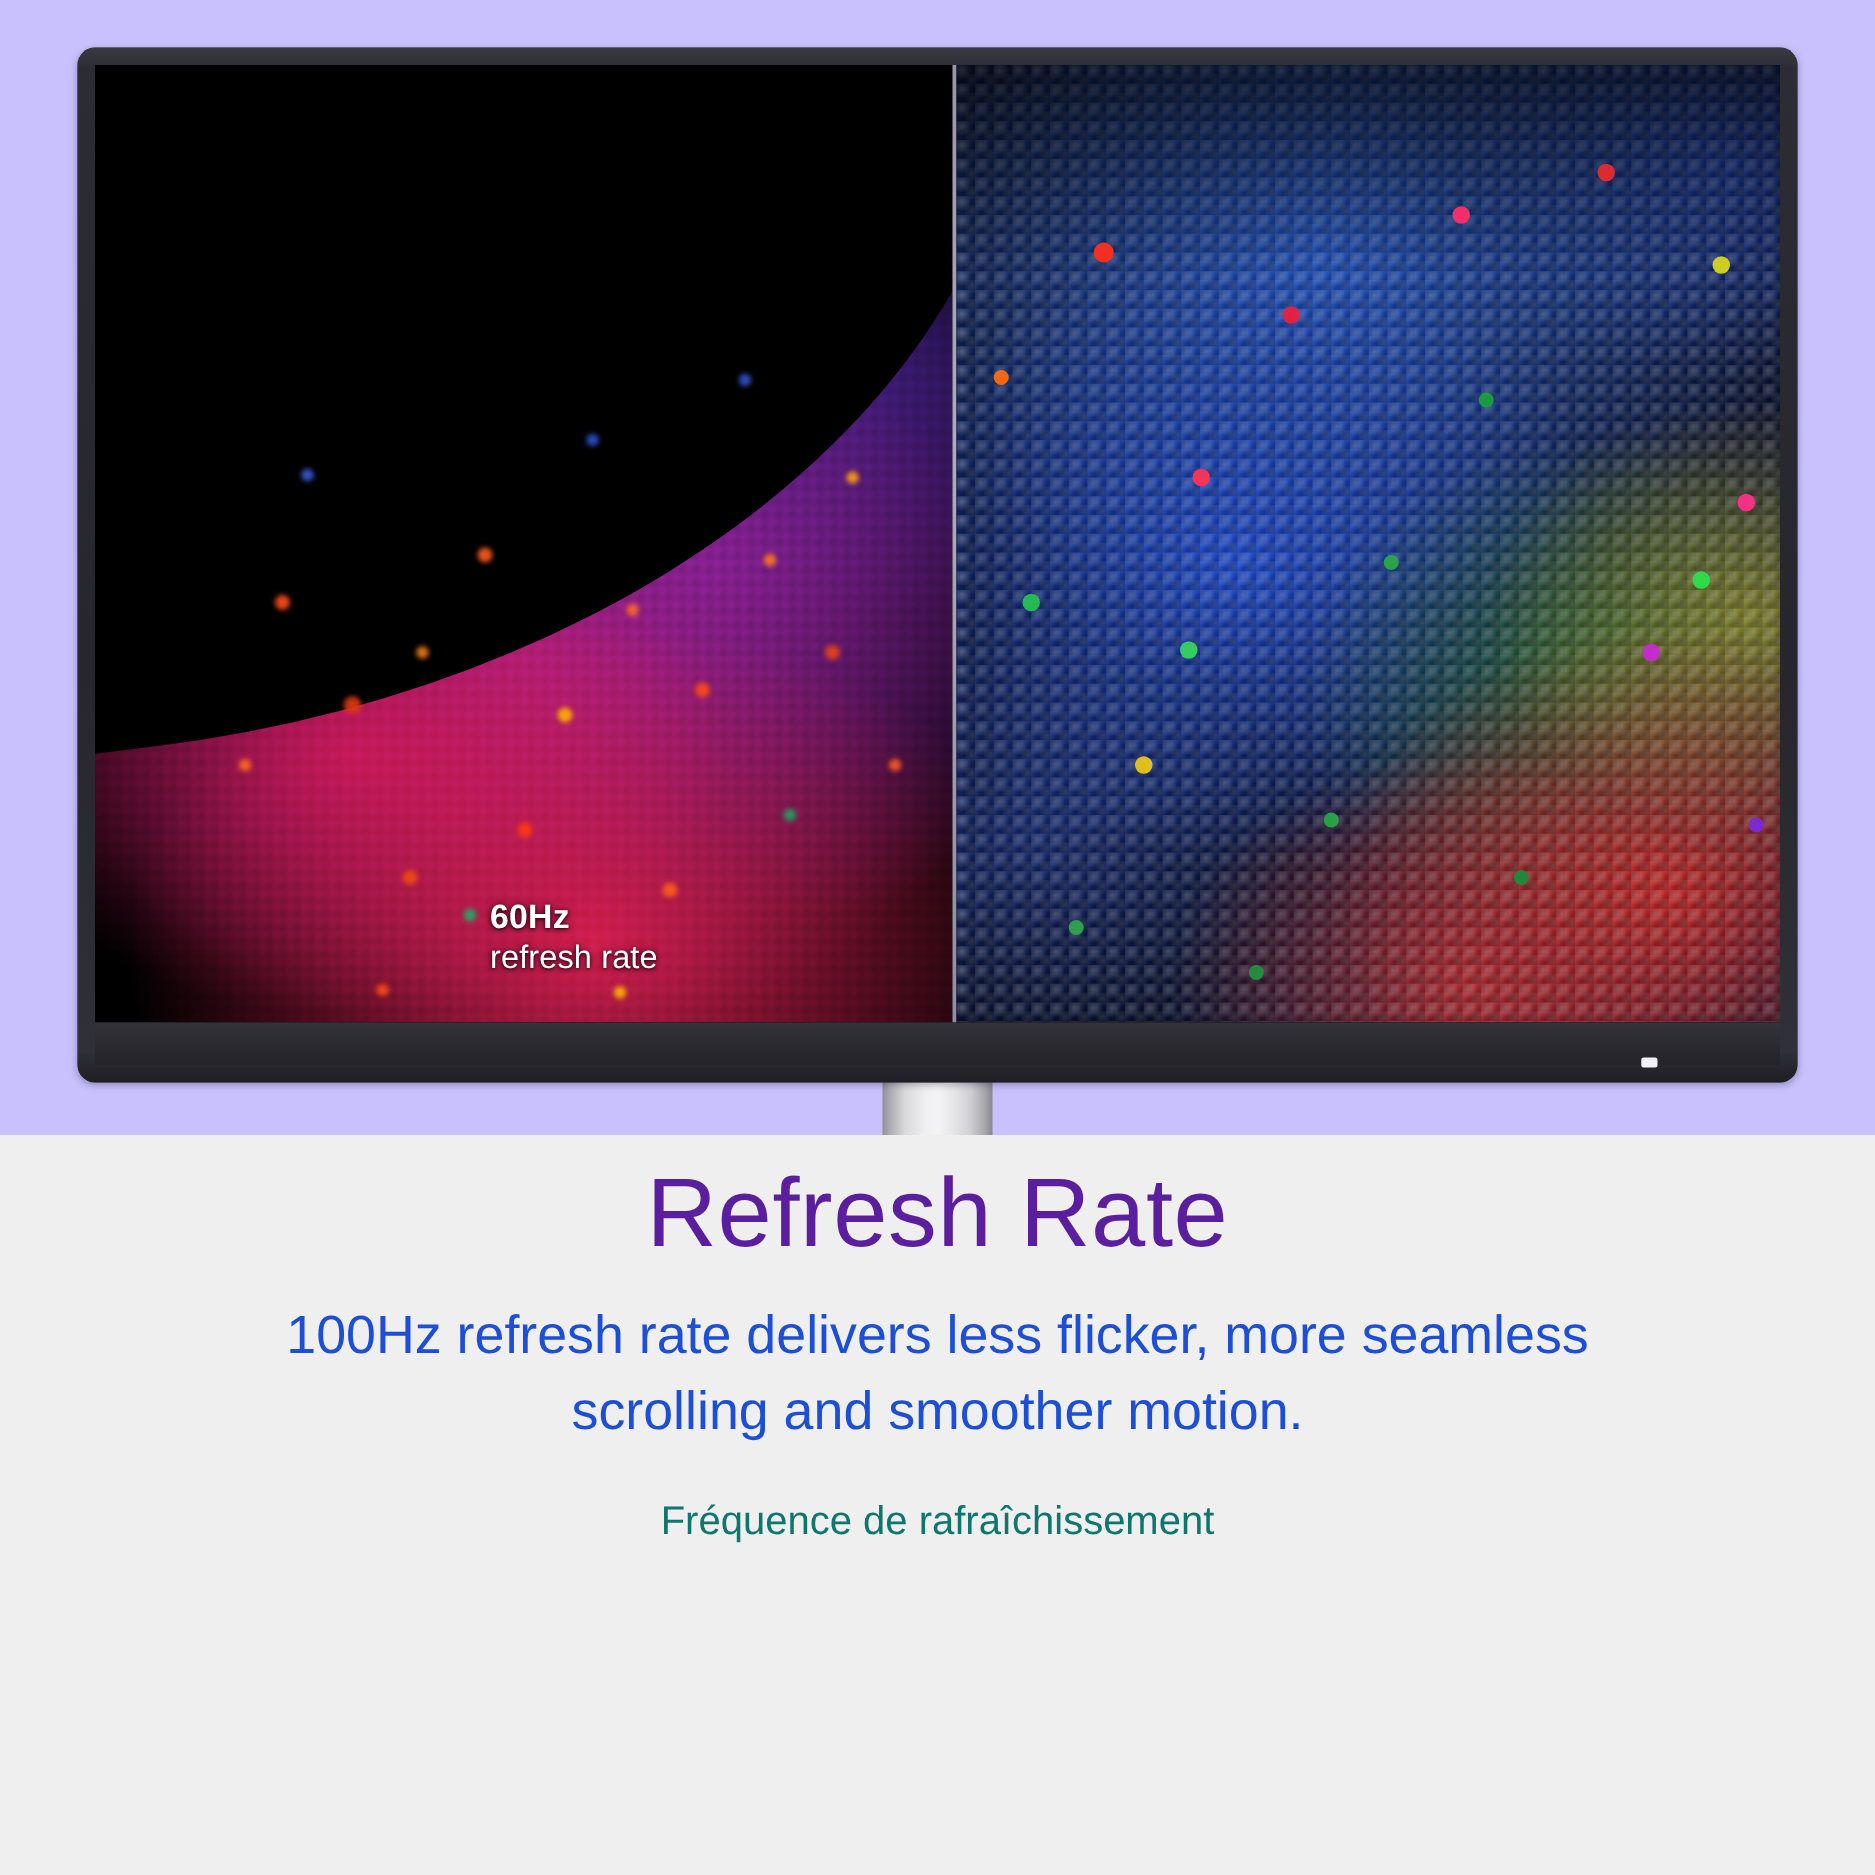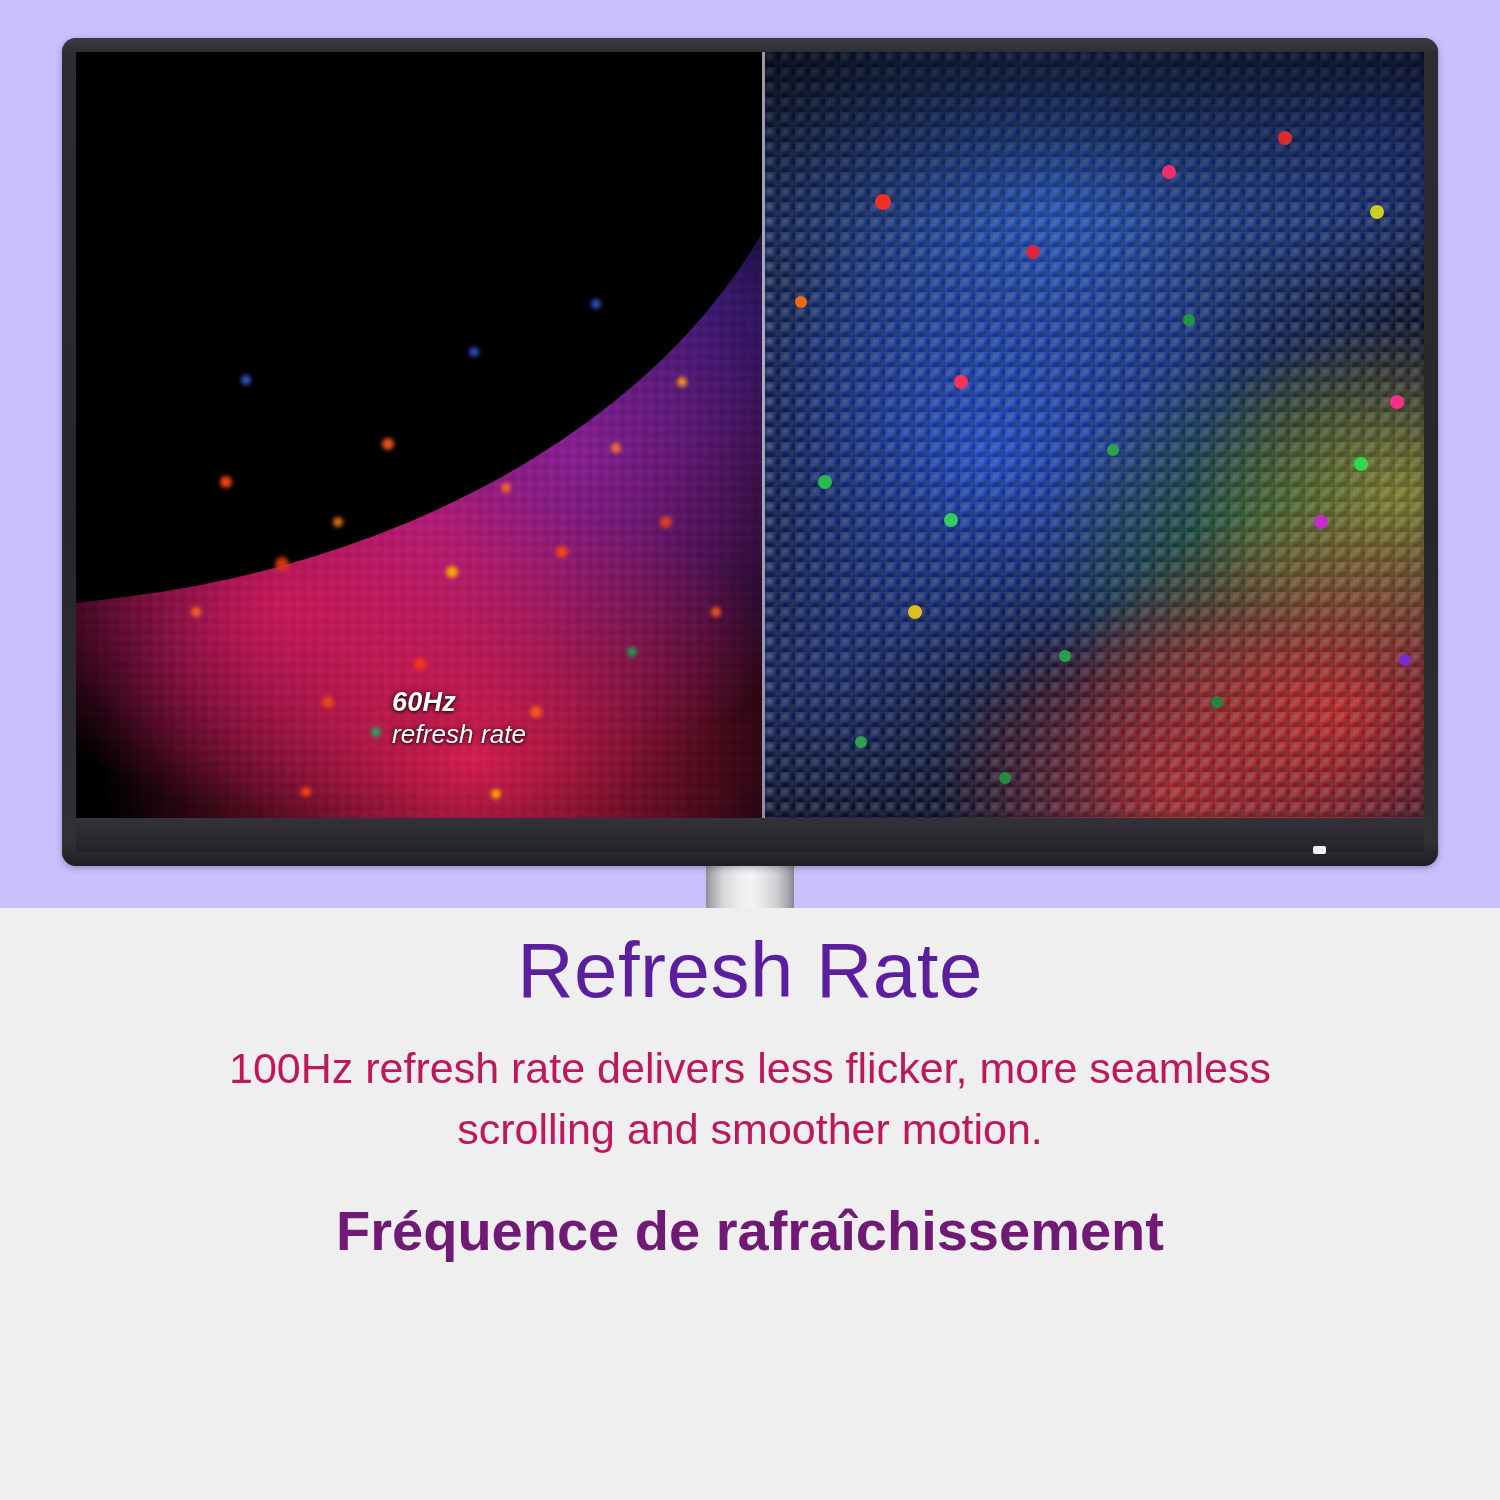"60Hz" #caption-left { font-style: italic -> none; top: 635px -> 666px }
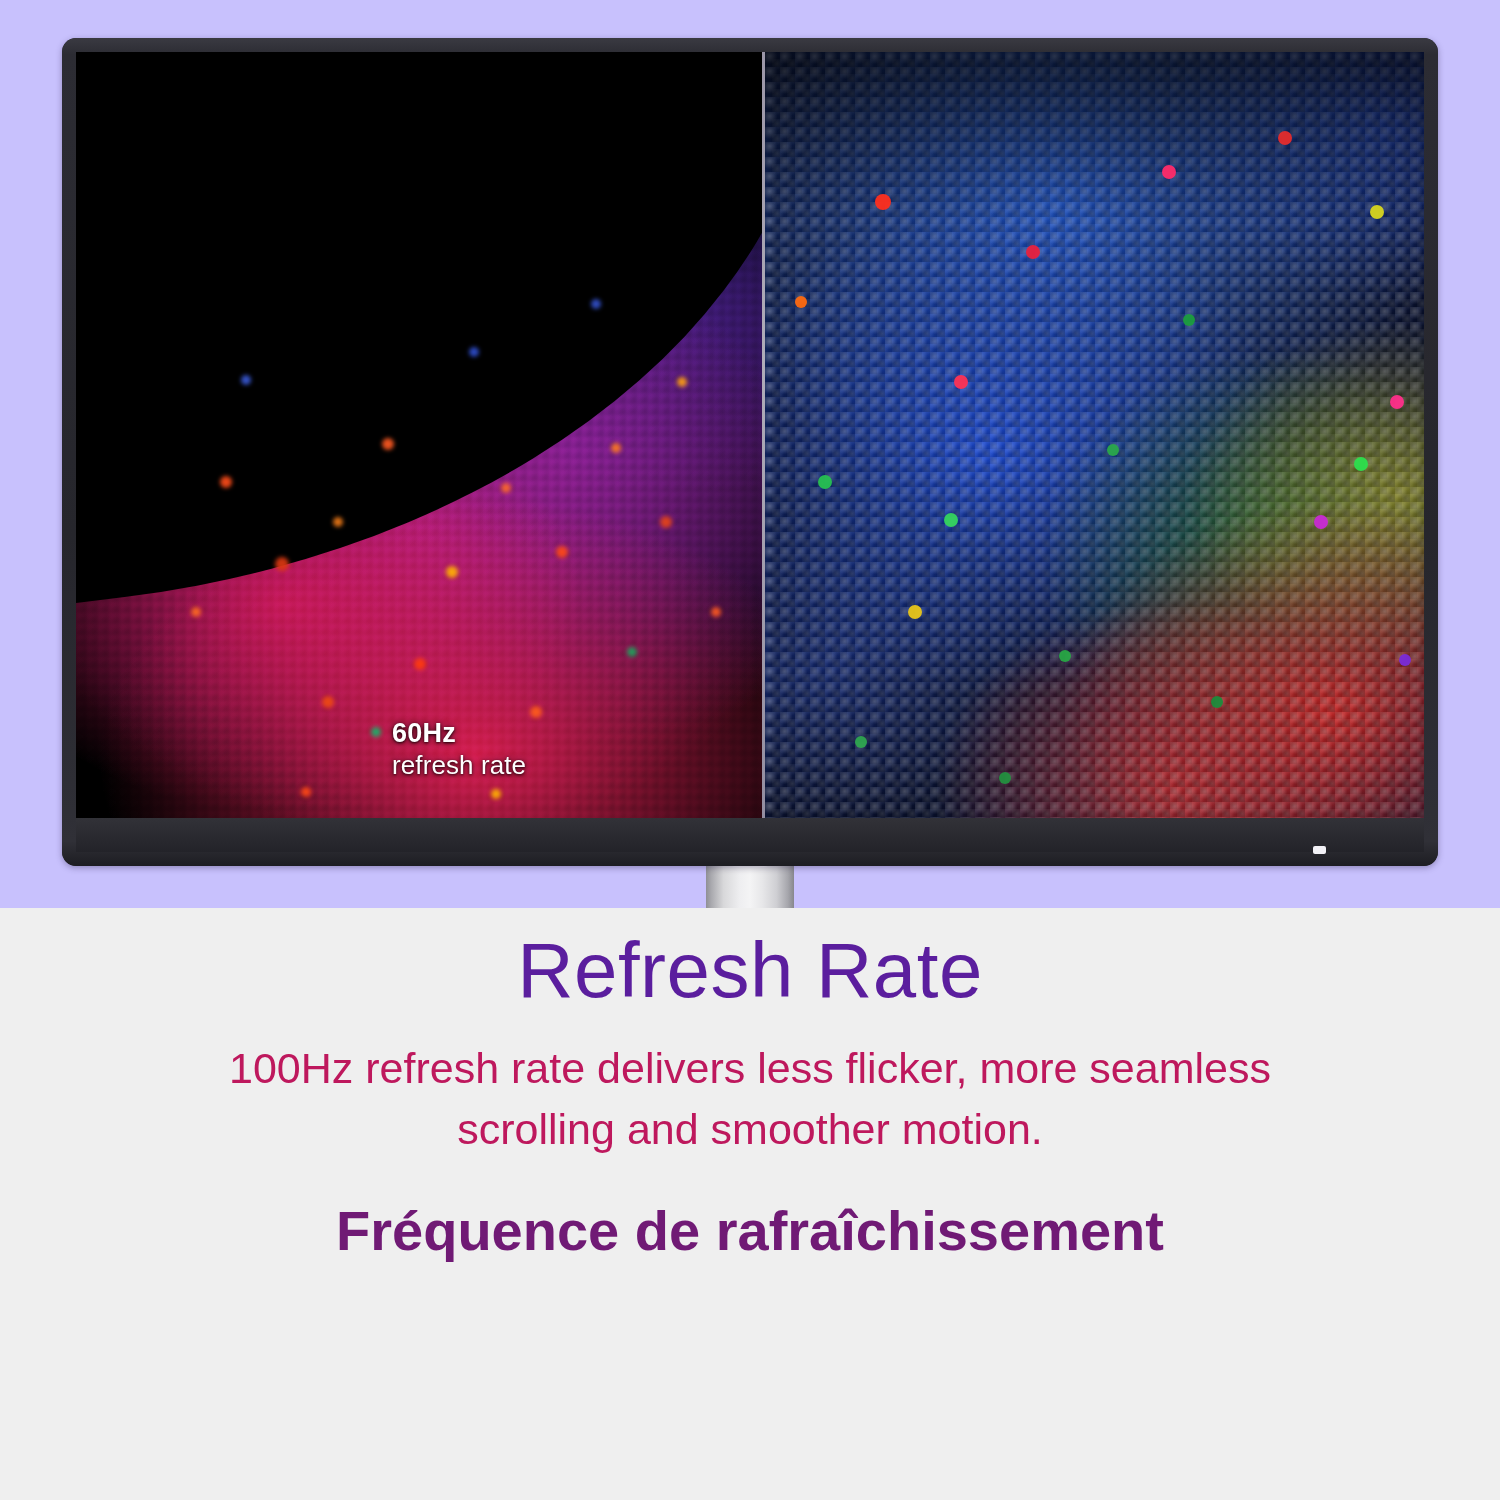"100Hz refresh rate delivers less" #copy-en { color: #be185d -> #1d4ed8 }
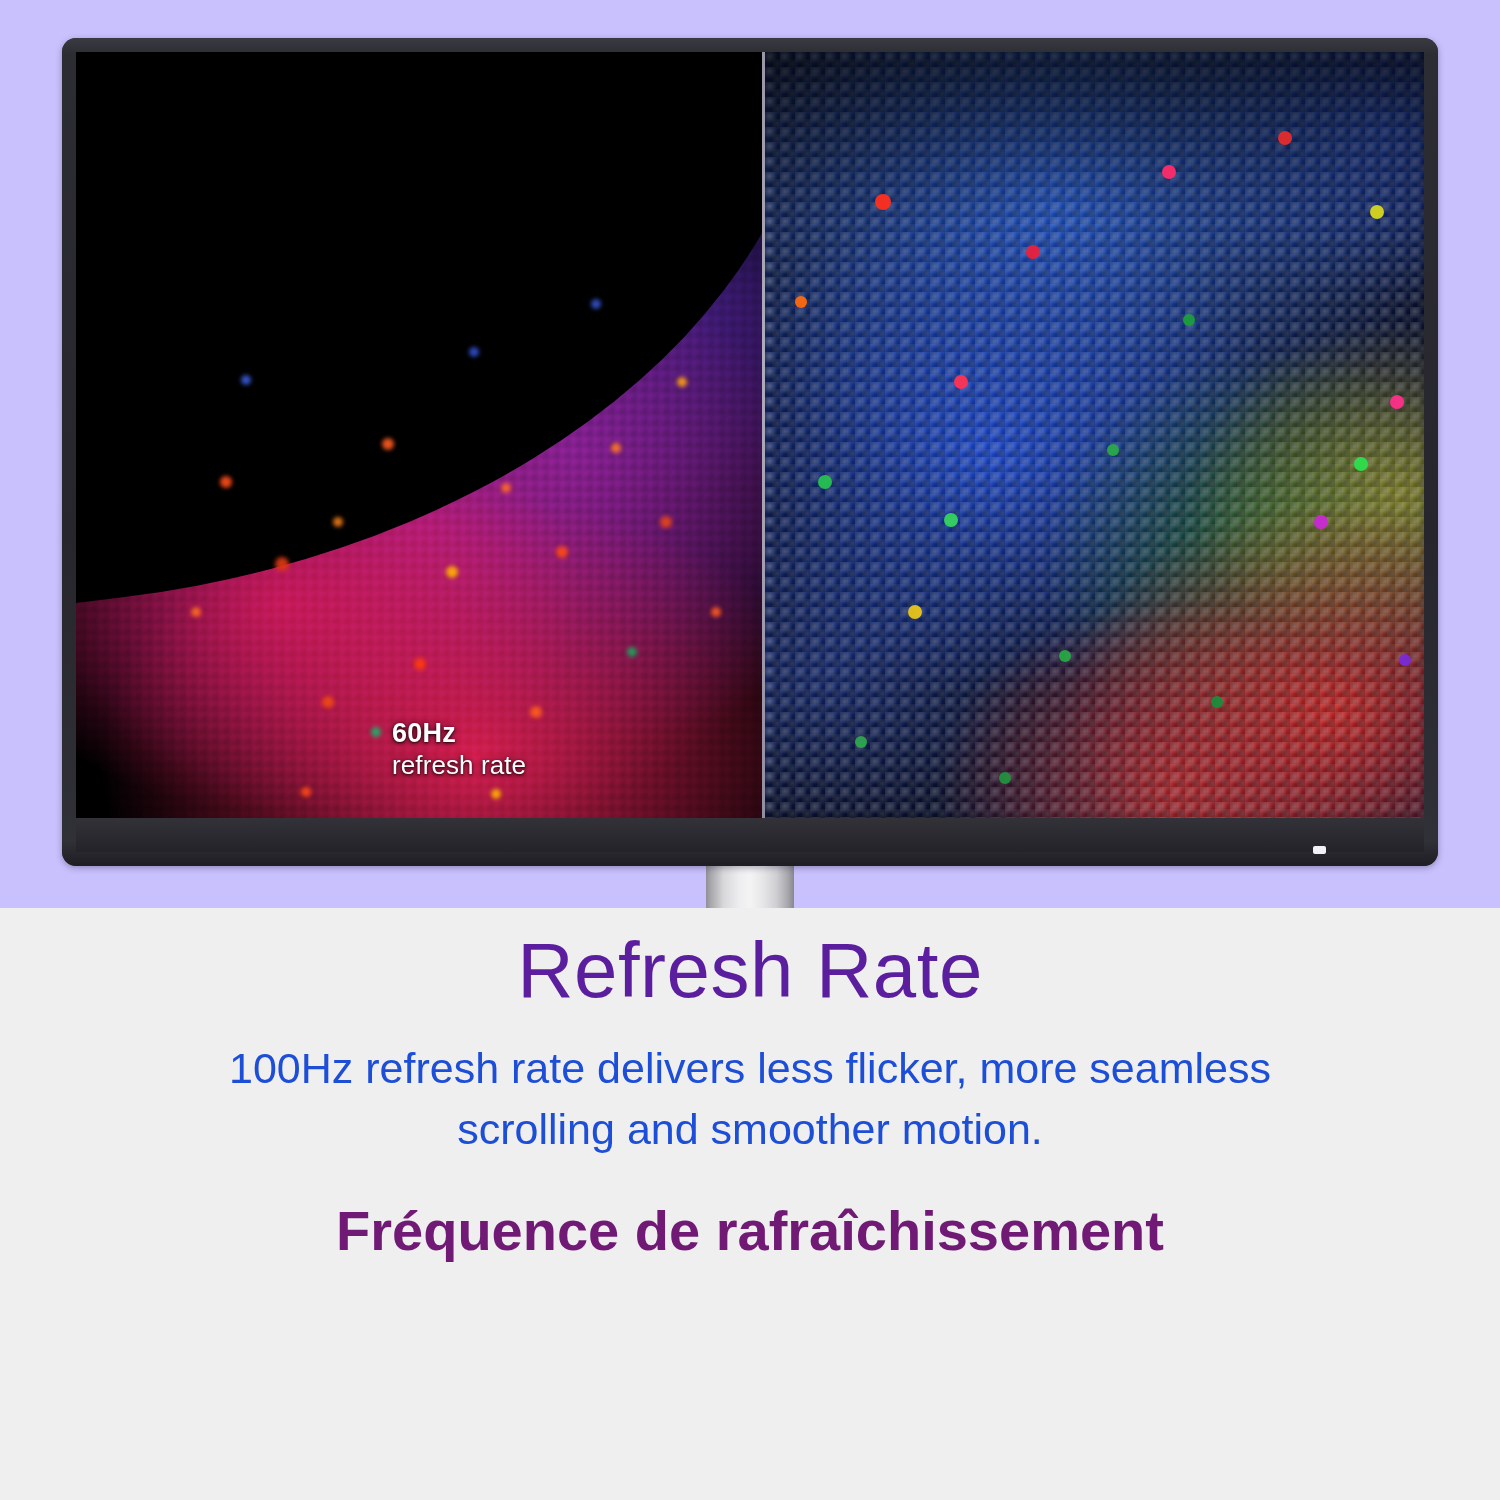"Fréquence de rafraîchissement" #copy-fr-title { color: #701a75 -> #0f766e; font-size: 56px -> 32px; font-weight: 700 -> 400 }
